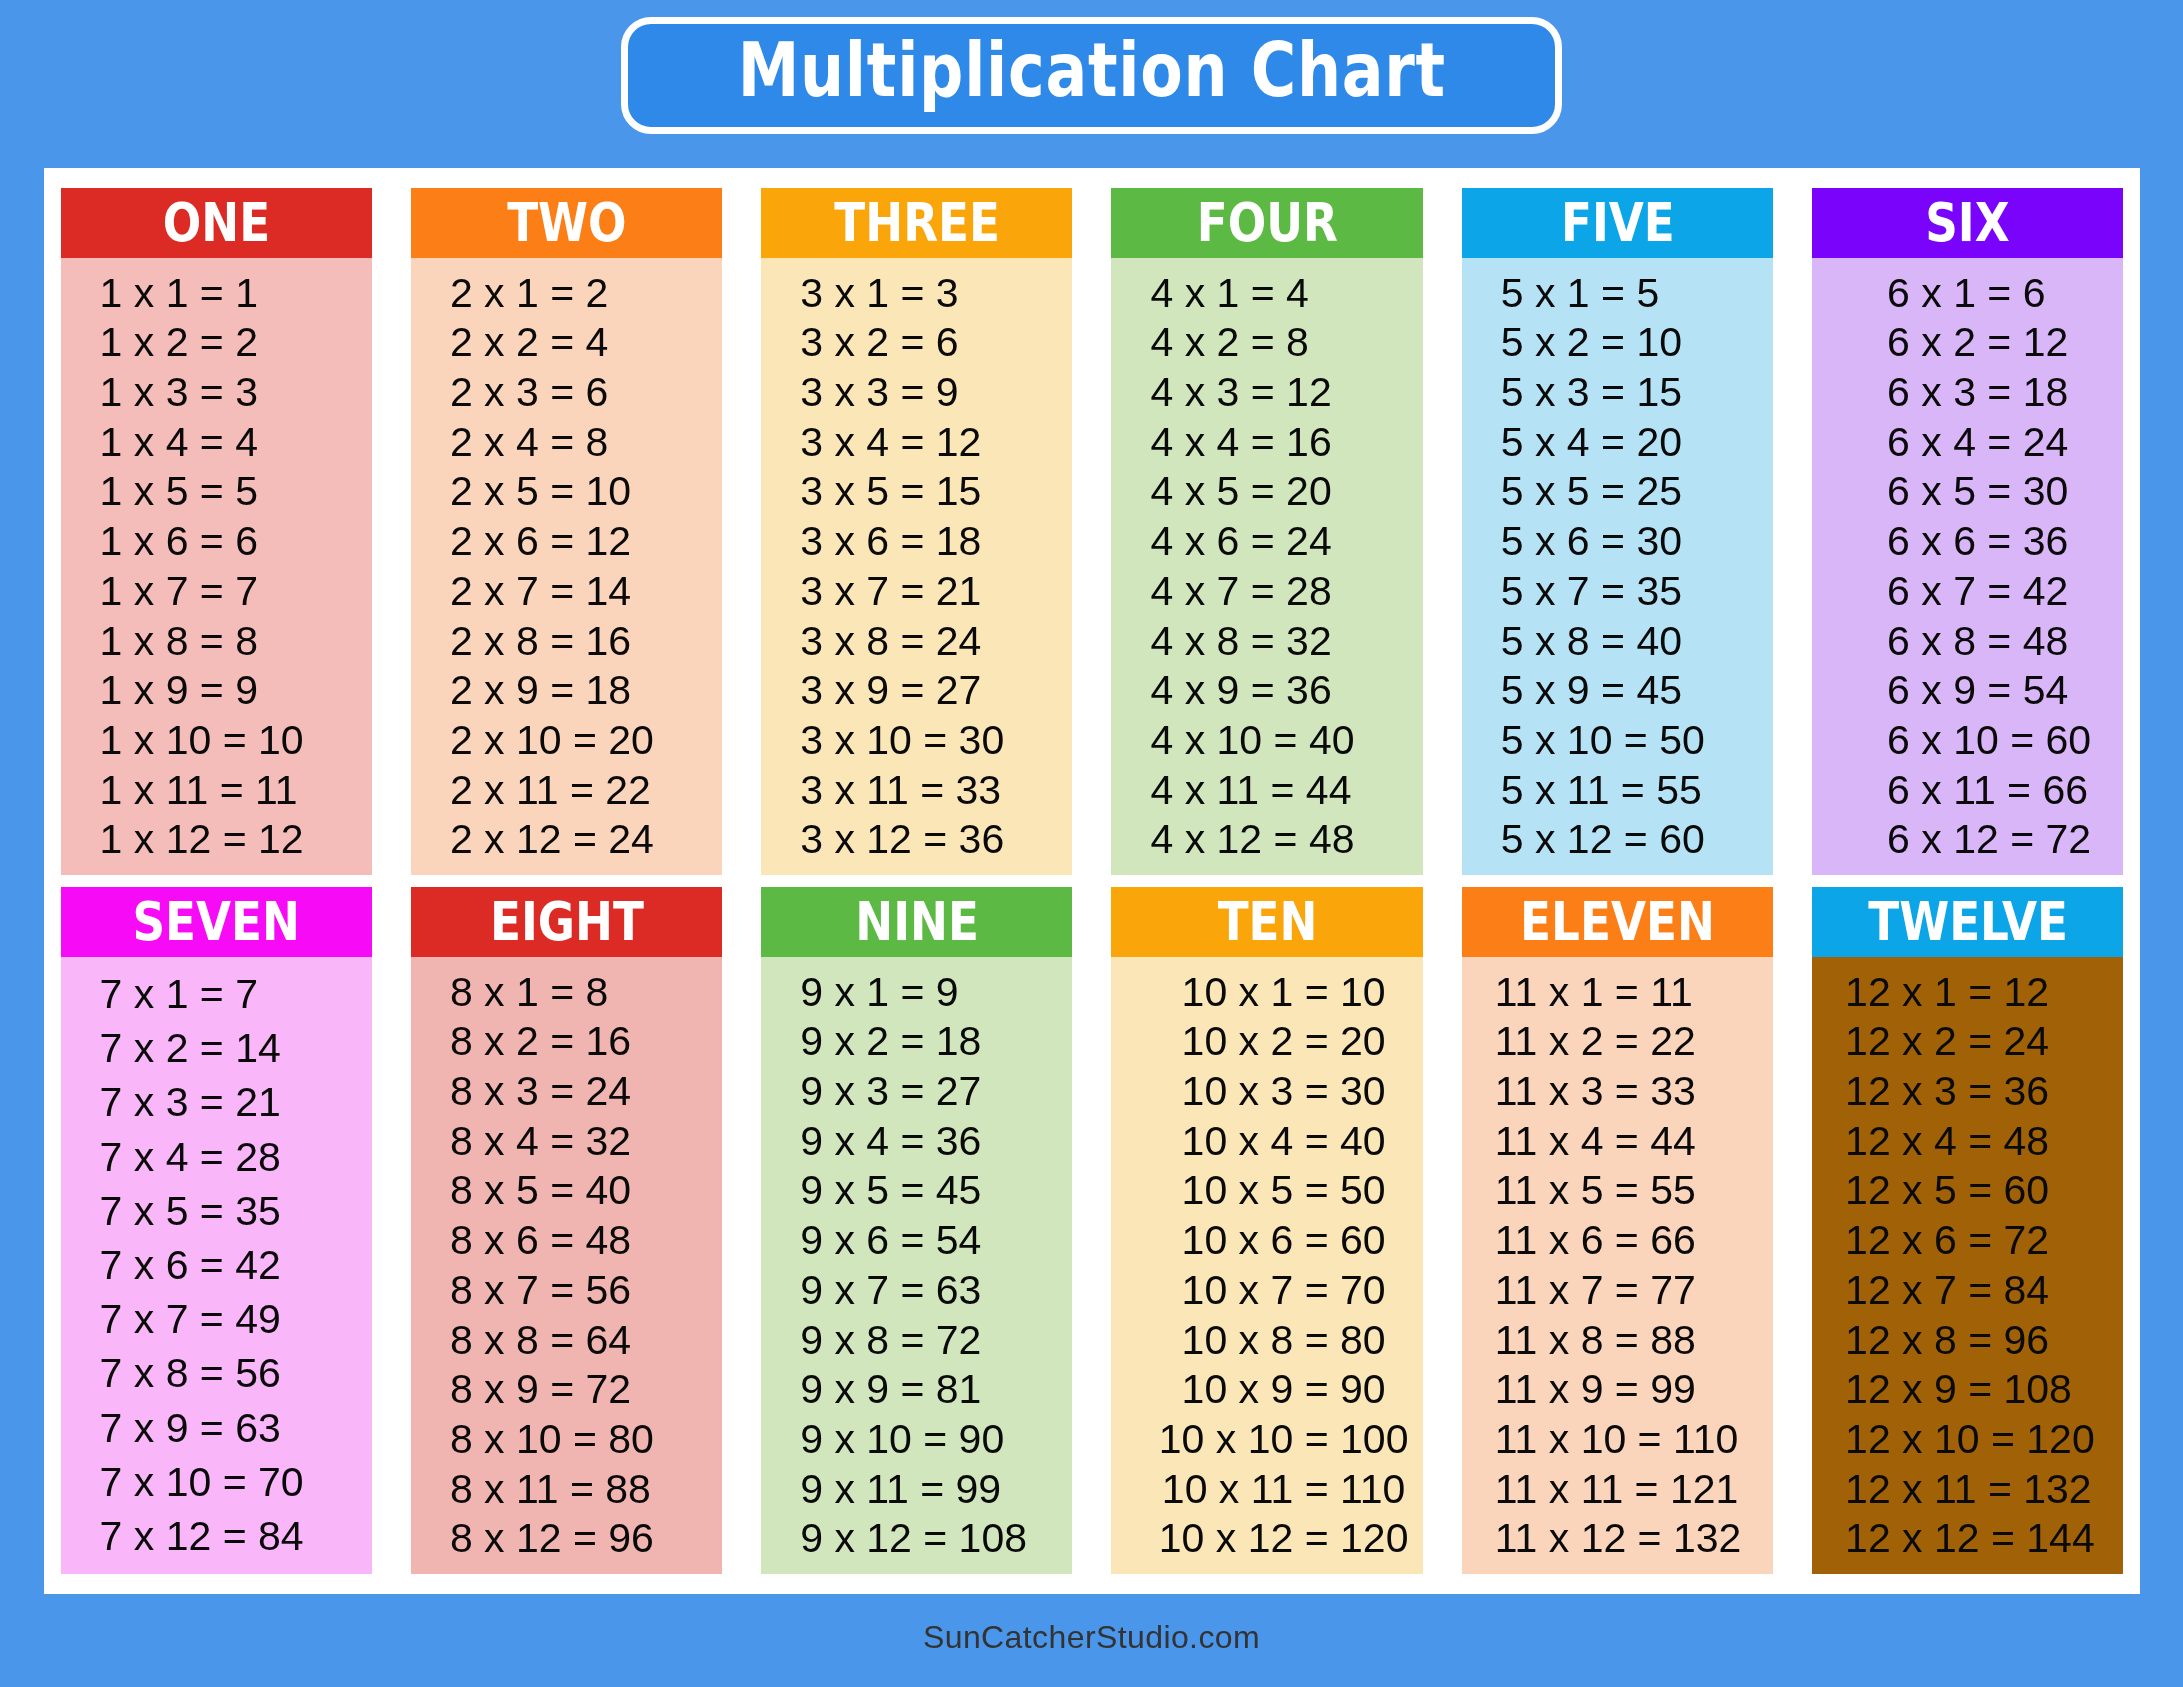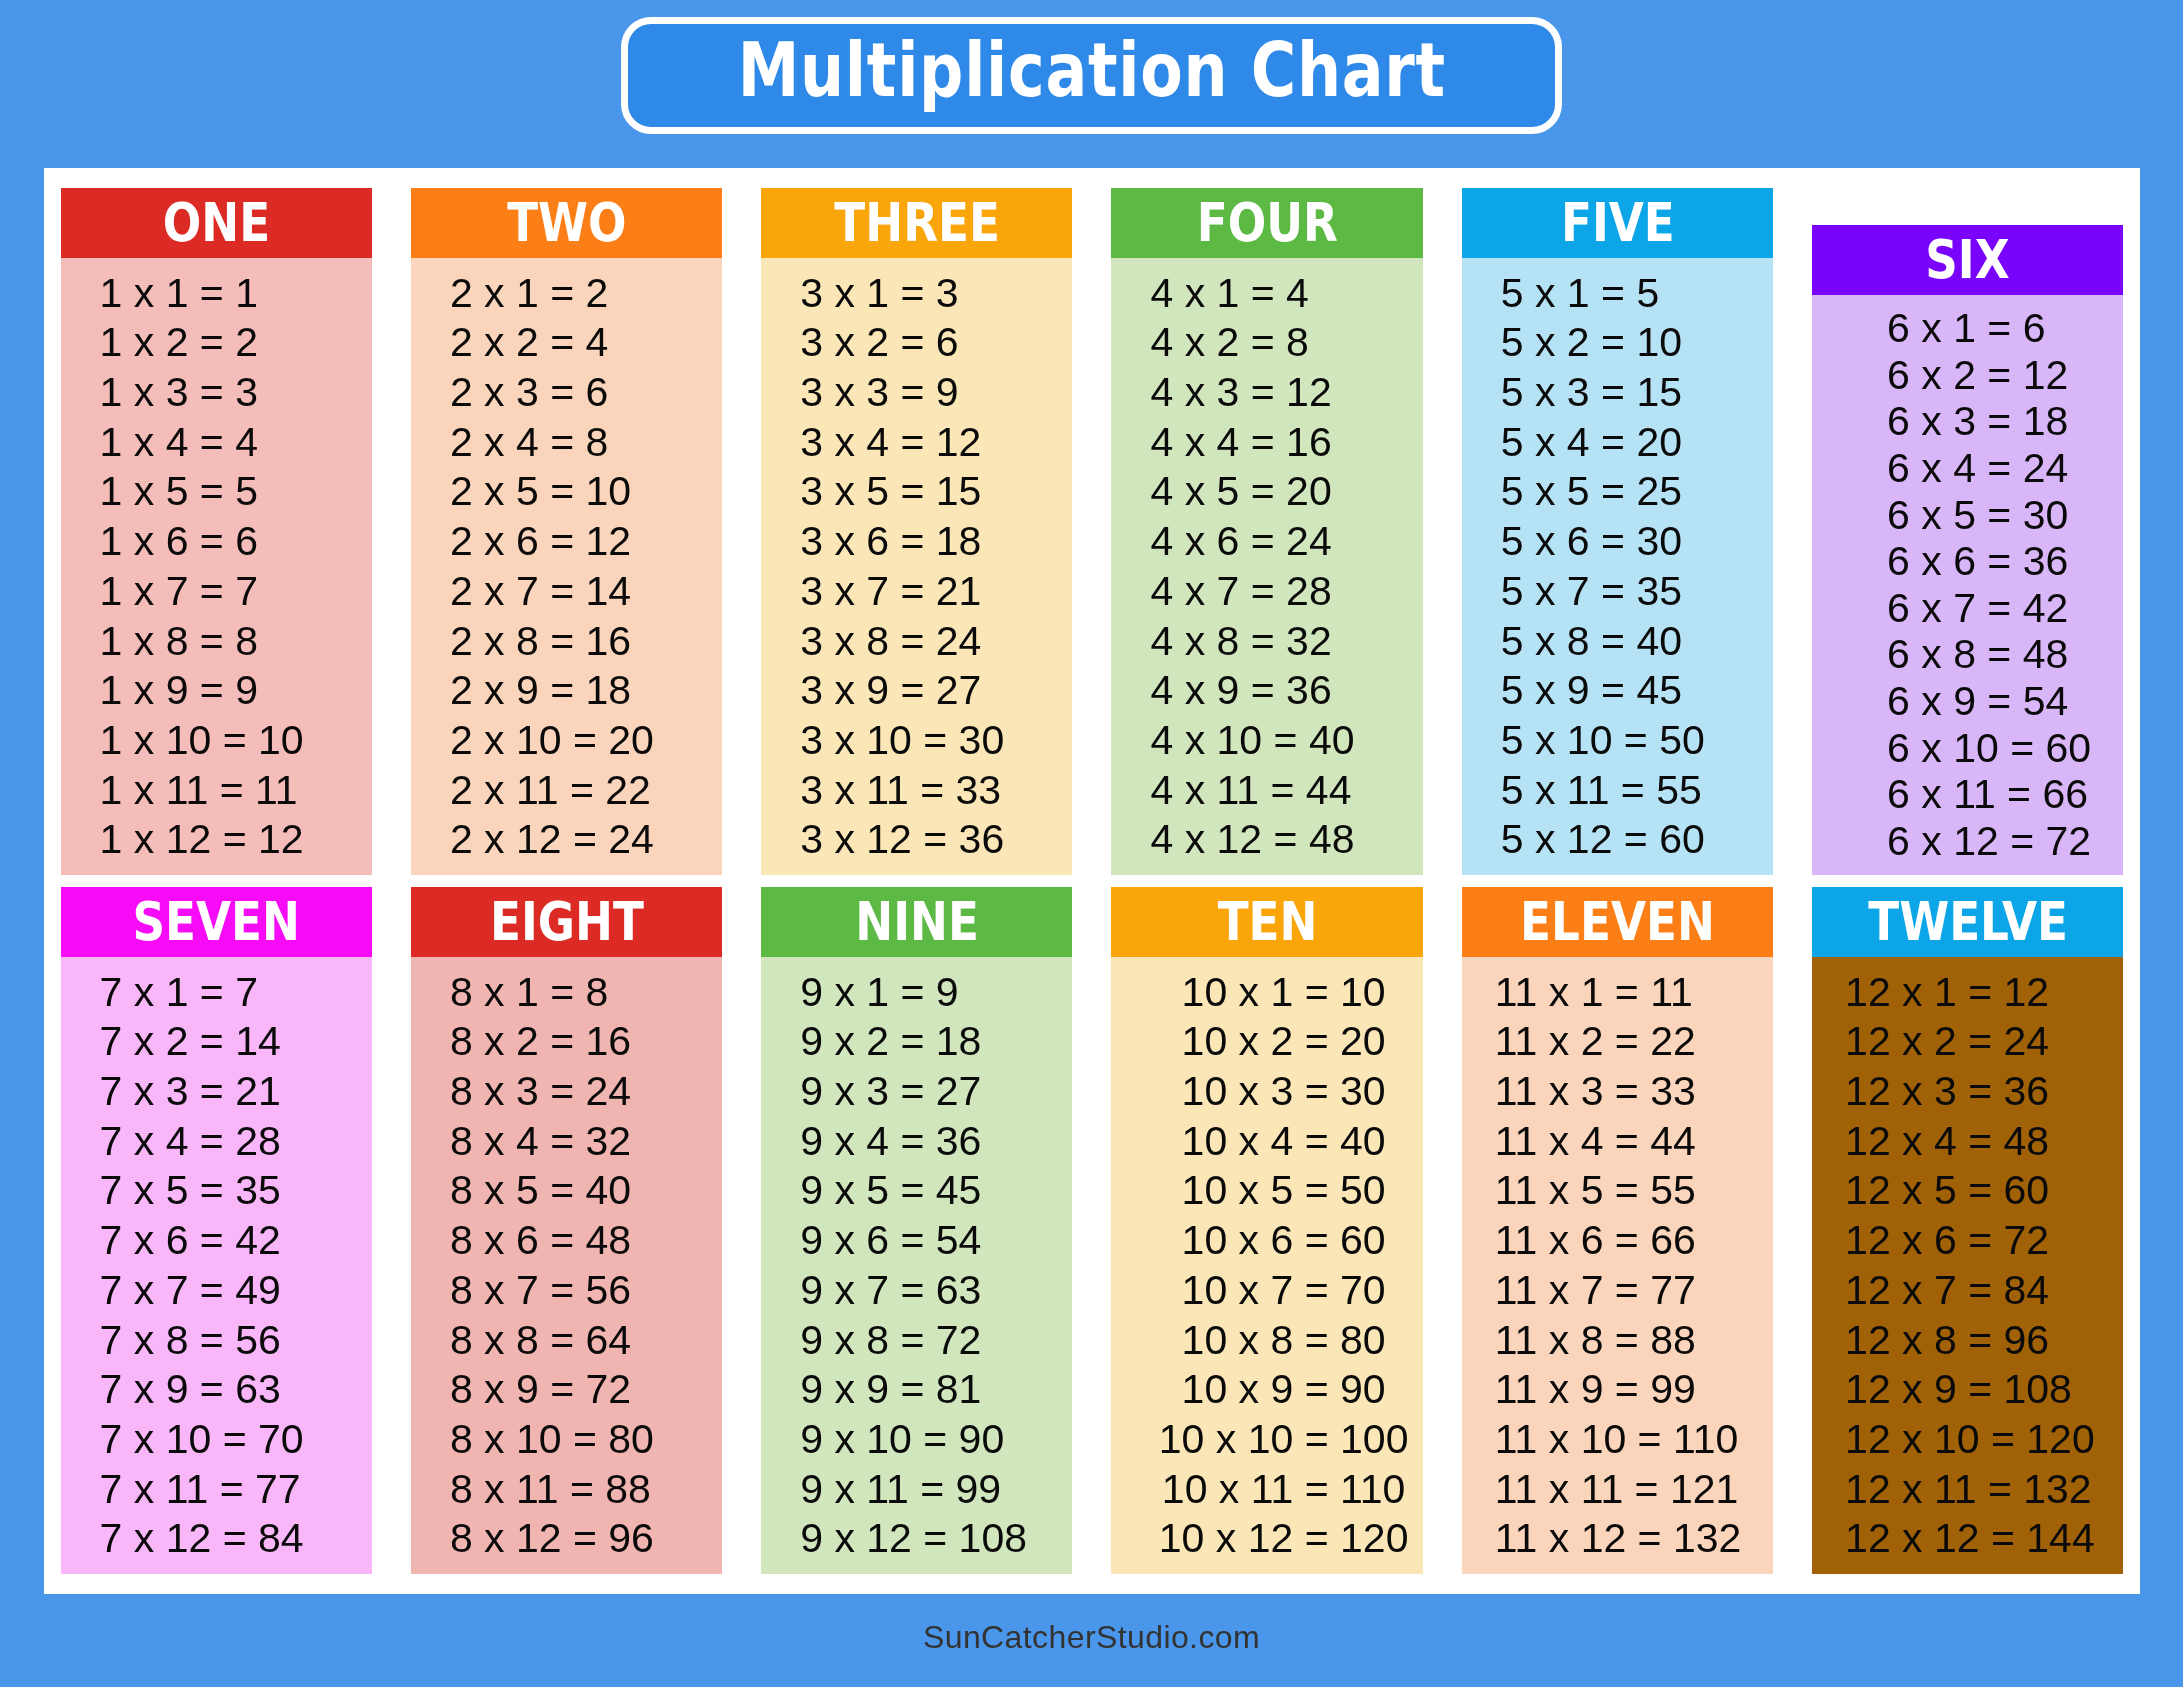"SIX" div.col-head { margin-top: 37px -> none }
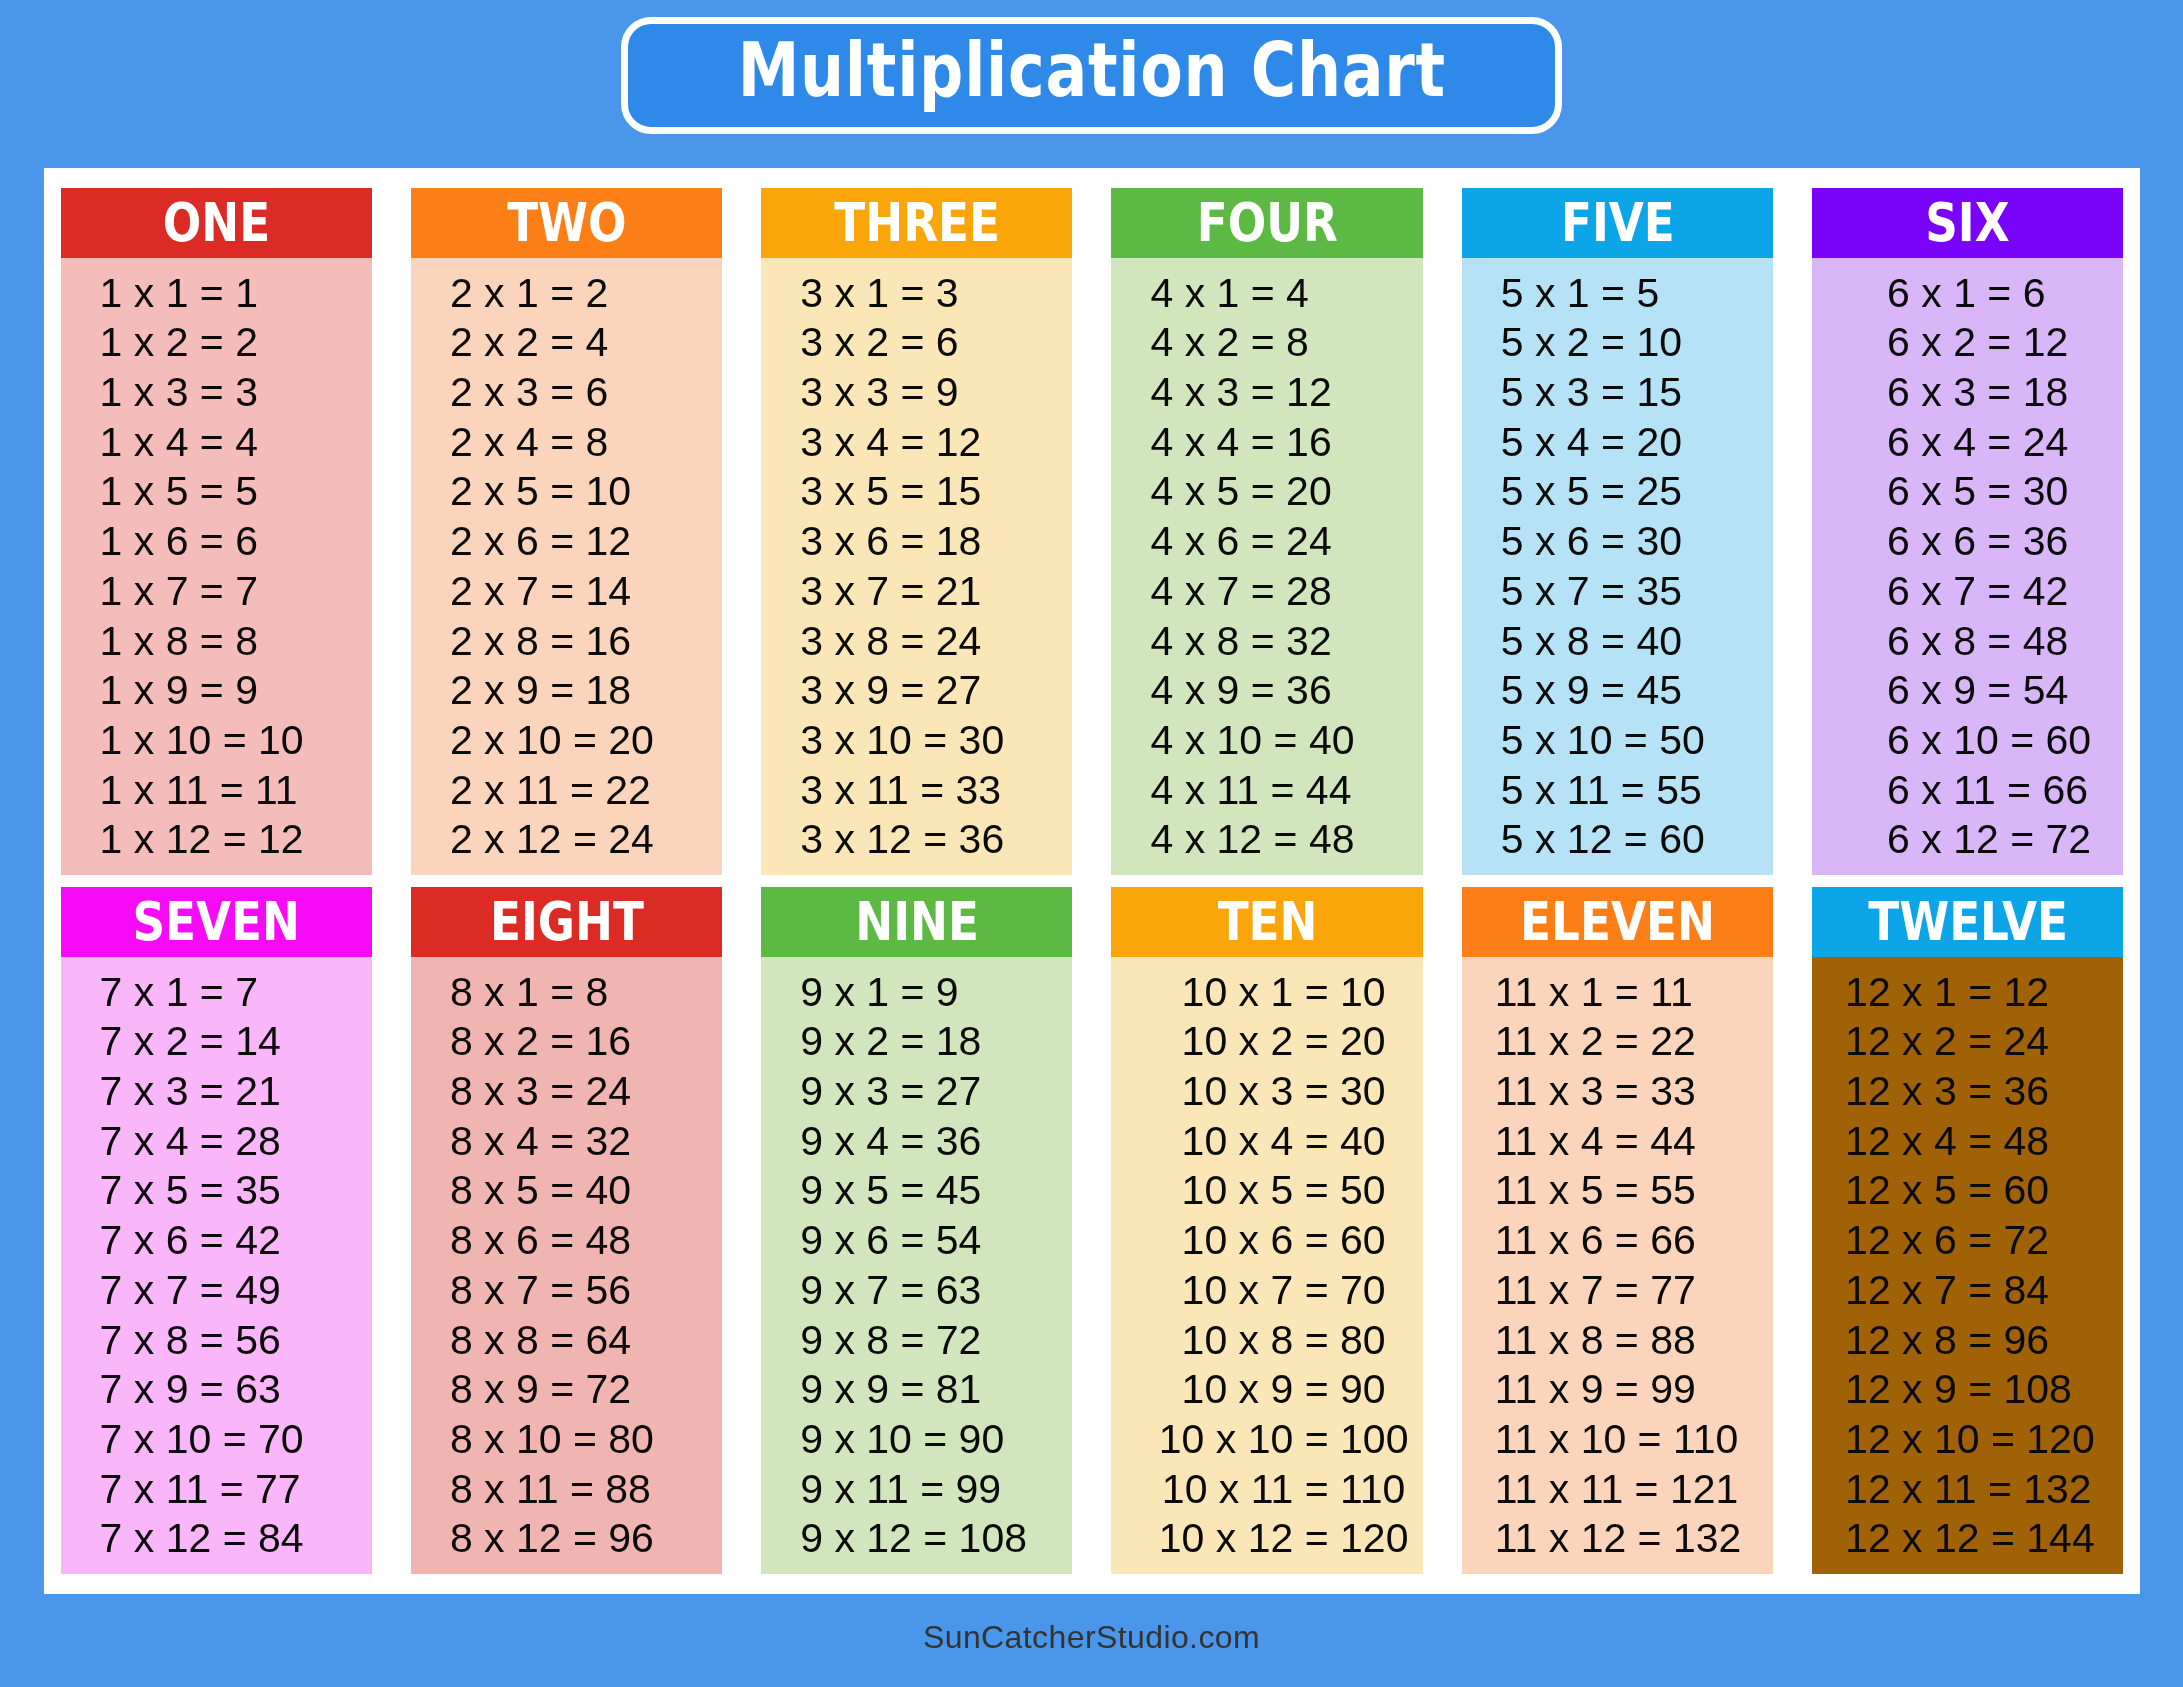"7 x 11 = 77" div.row { html: <div>7 x 11 = 77</div> -> none }
